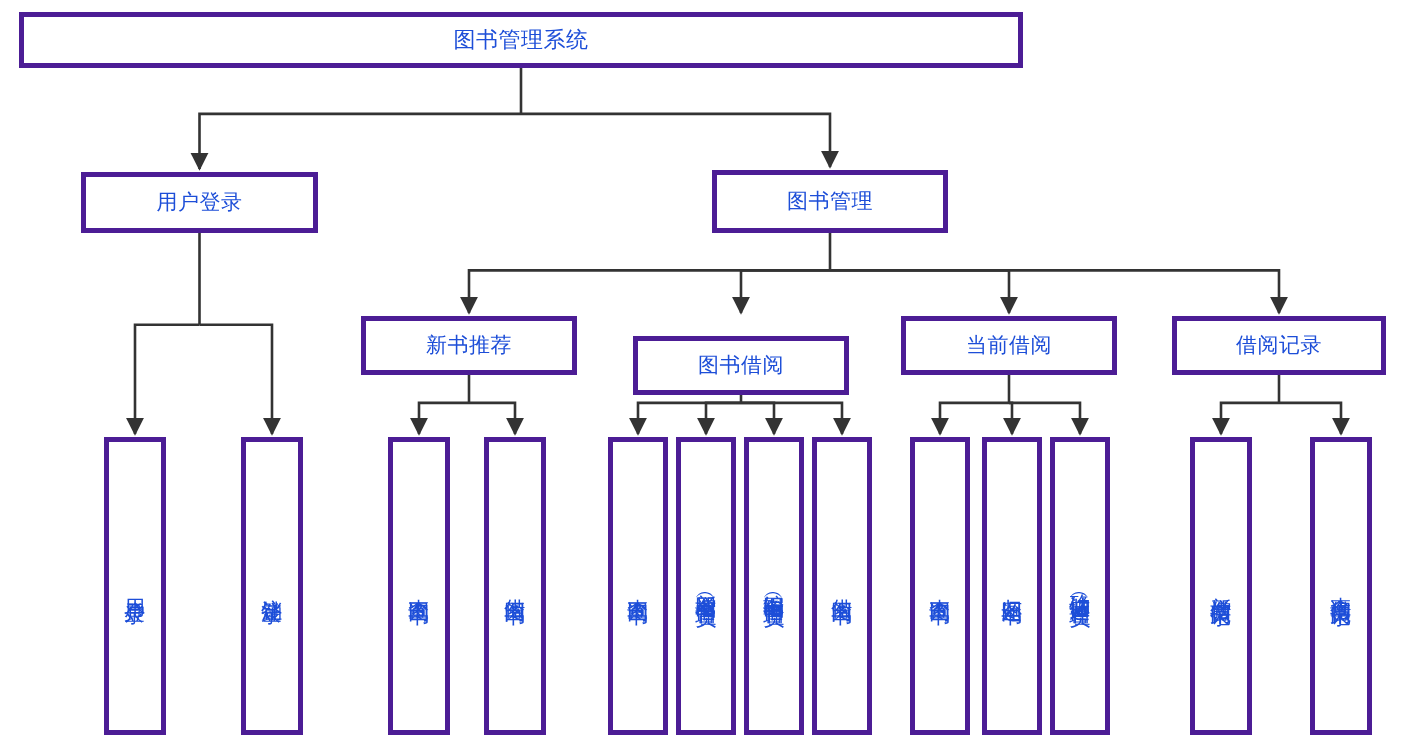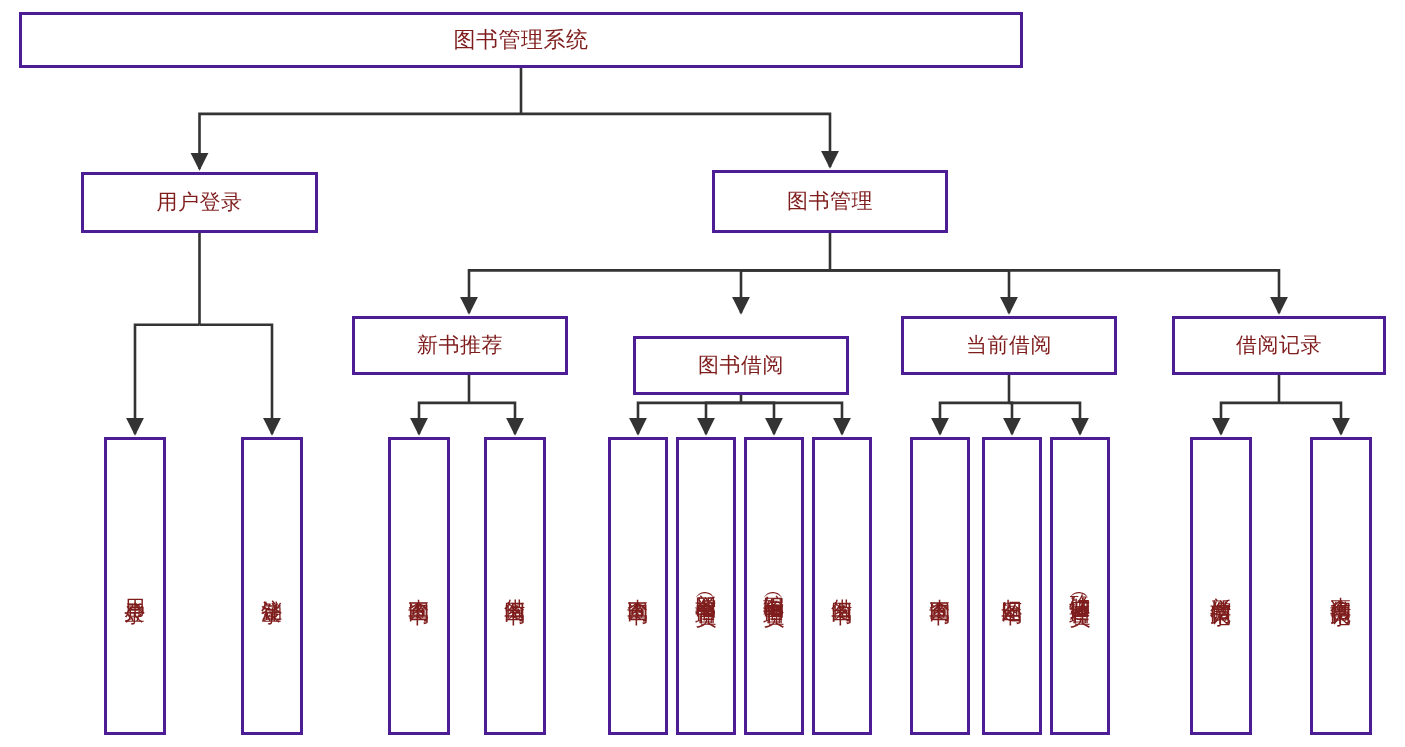"图书管理系统" .node { border: 3px solid #4c1d95 -> 5px solid #4c1d95; color: #7f1d1d -> #1d4ed8 }
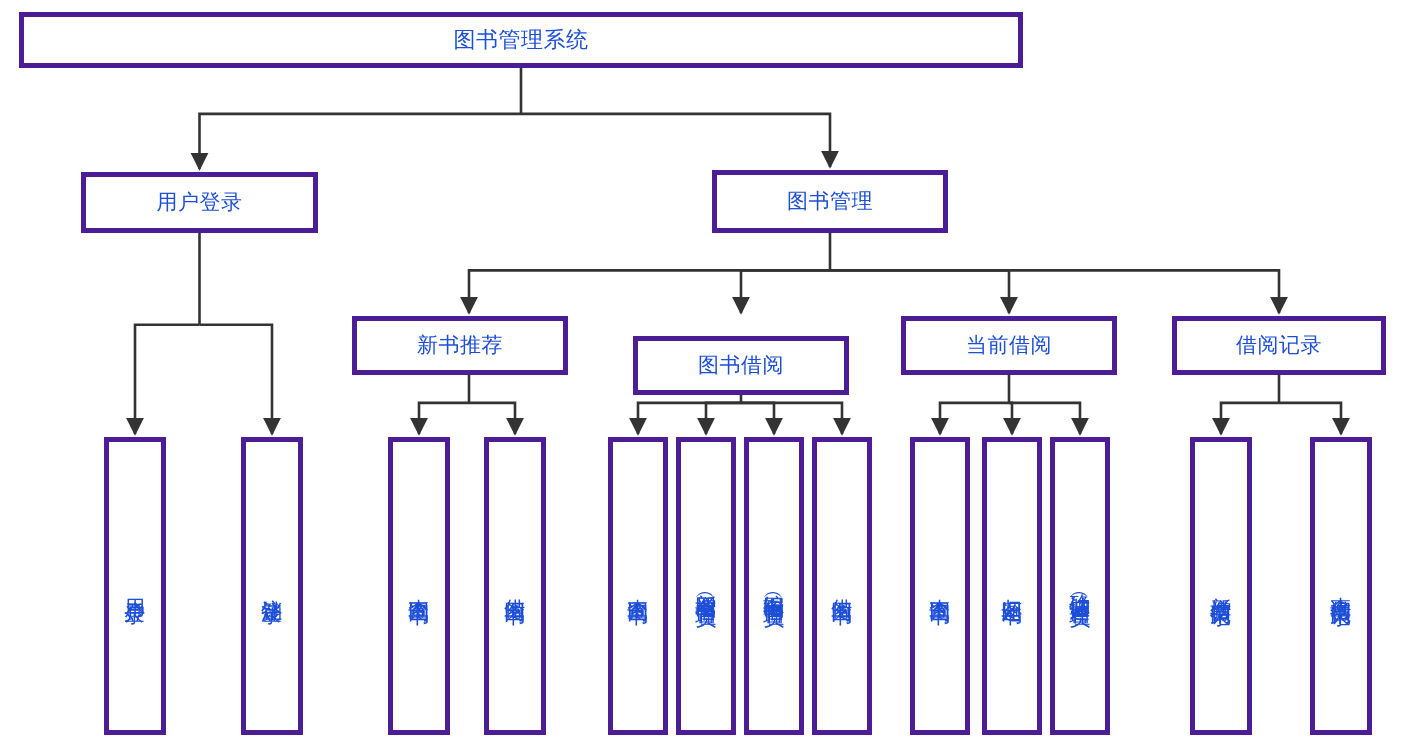"新书推荐" div.node { left: 352px -> 361px }
